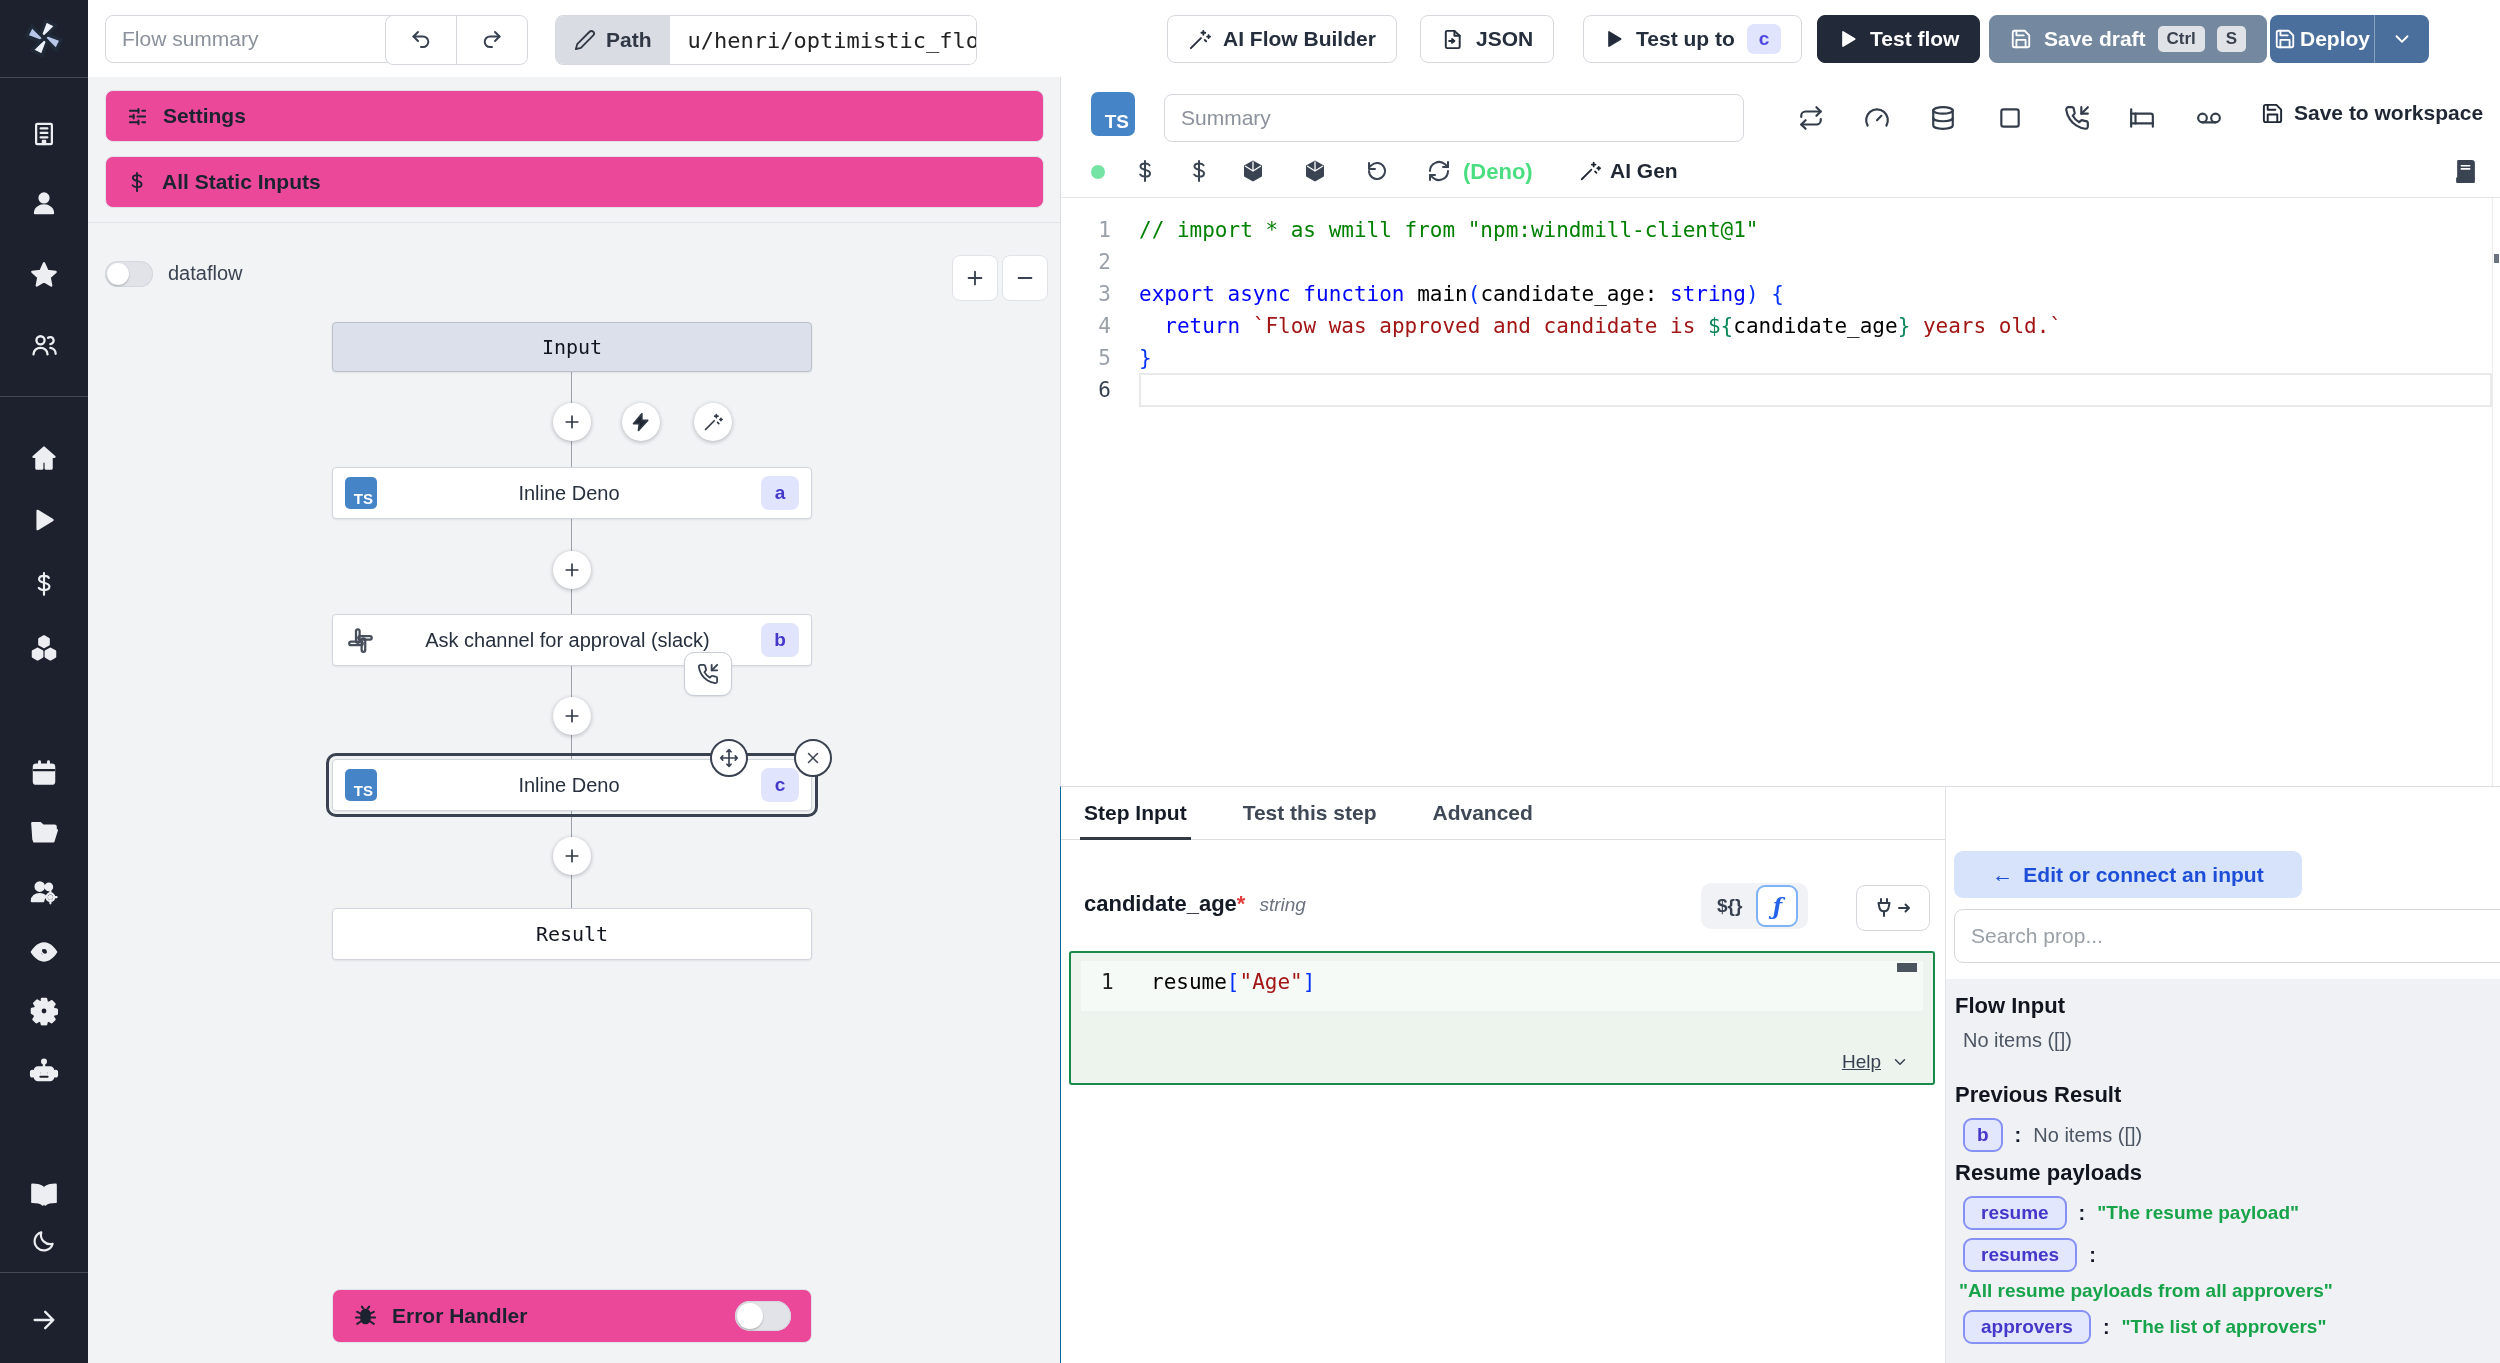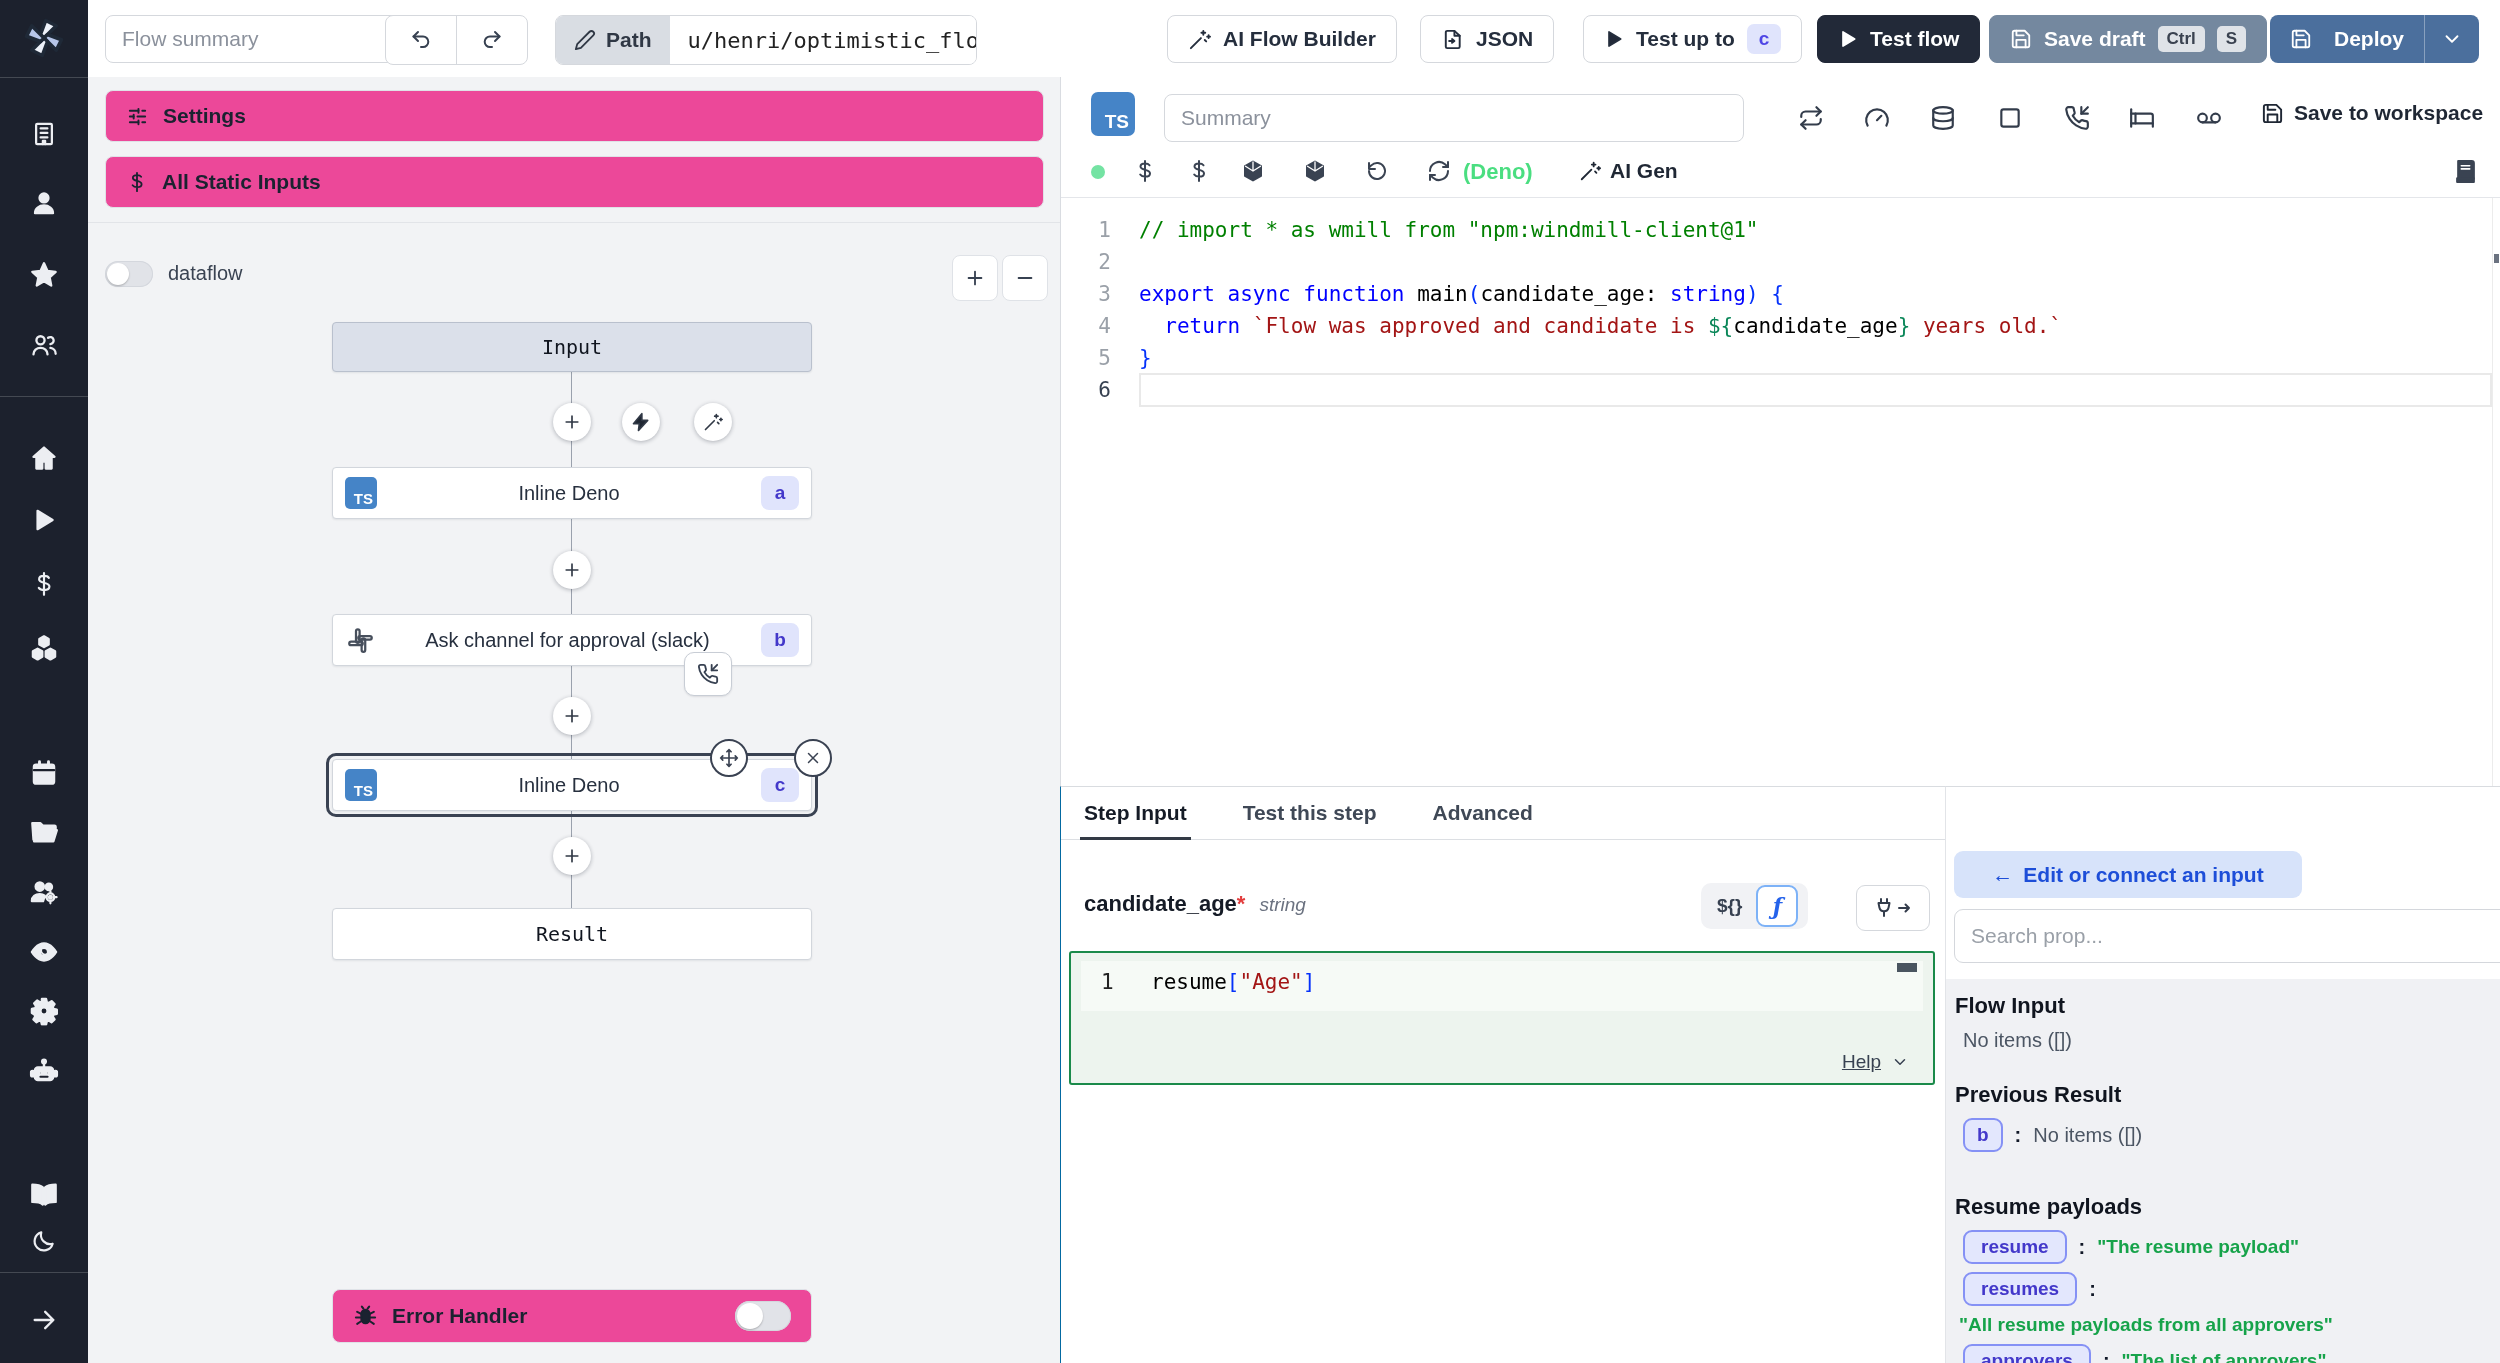"Deploy" .deploygrp .main { gap: 22px -> 4px; padding: 0 20px -> 0 4px }
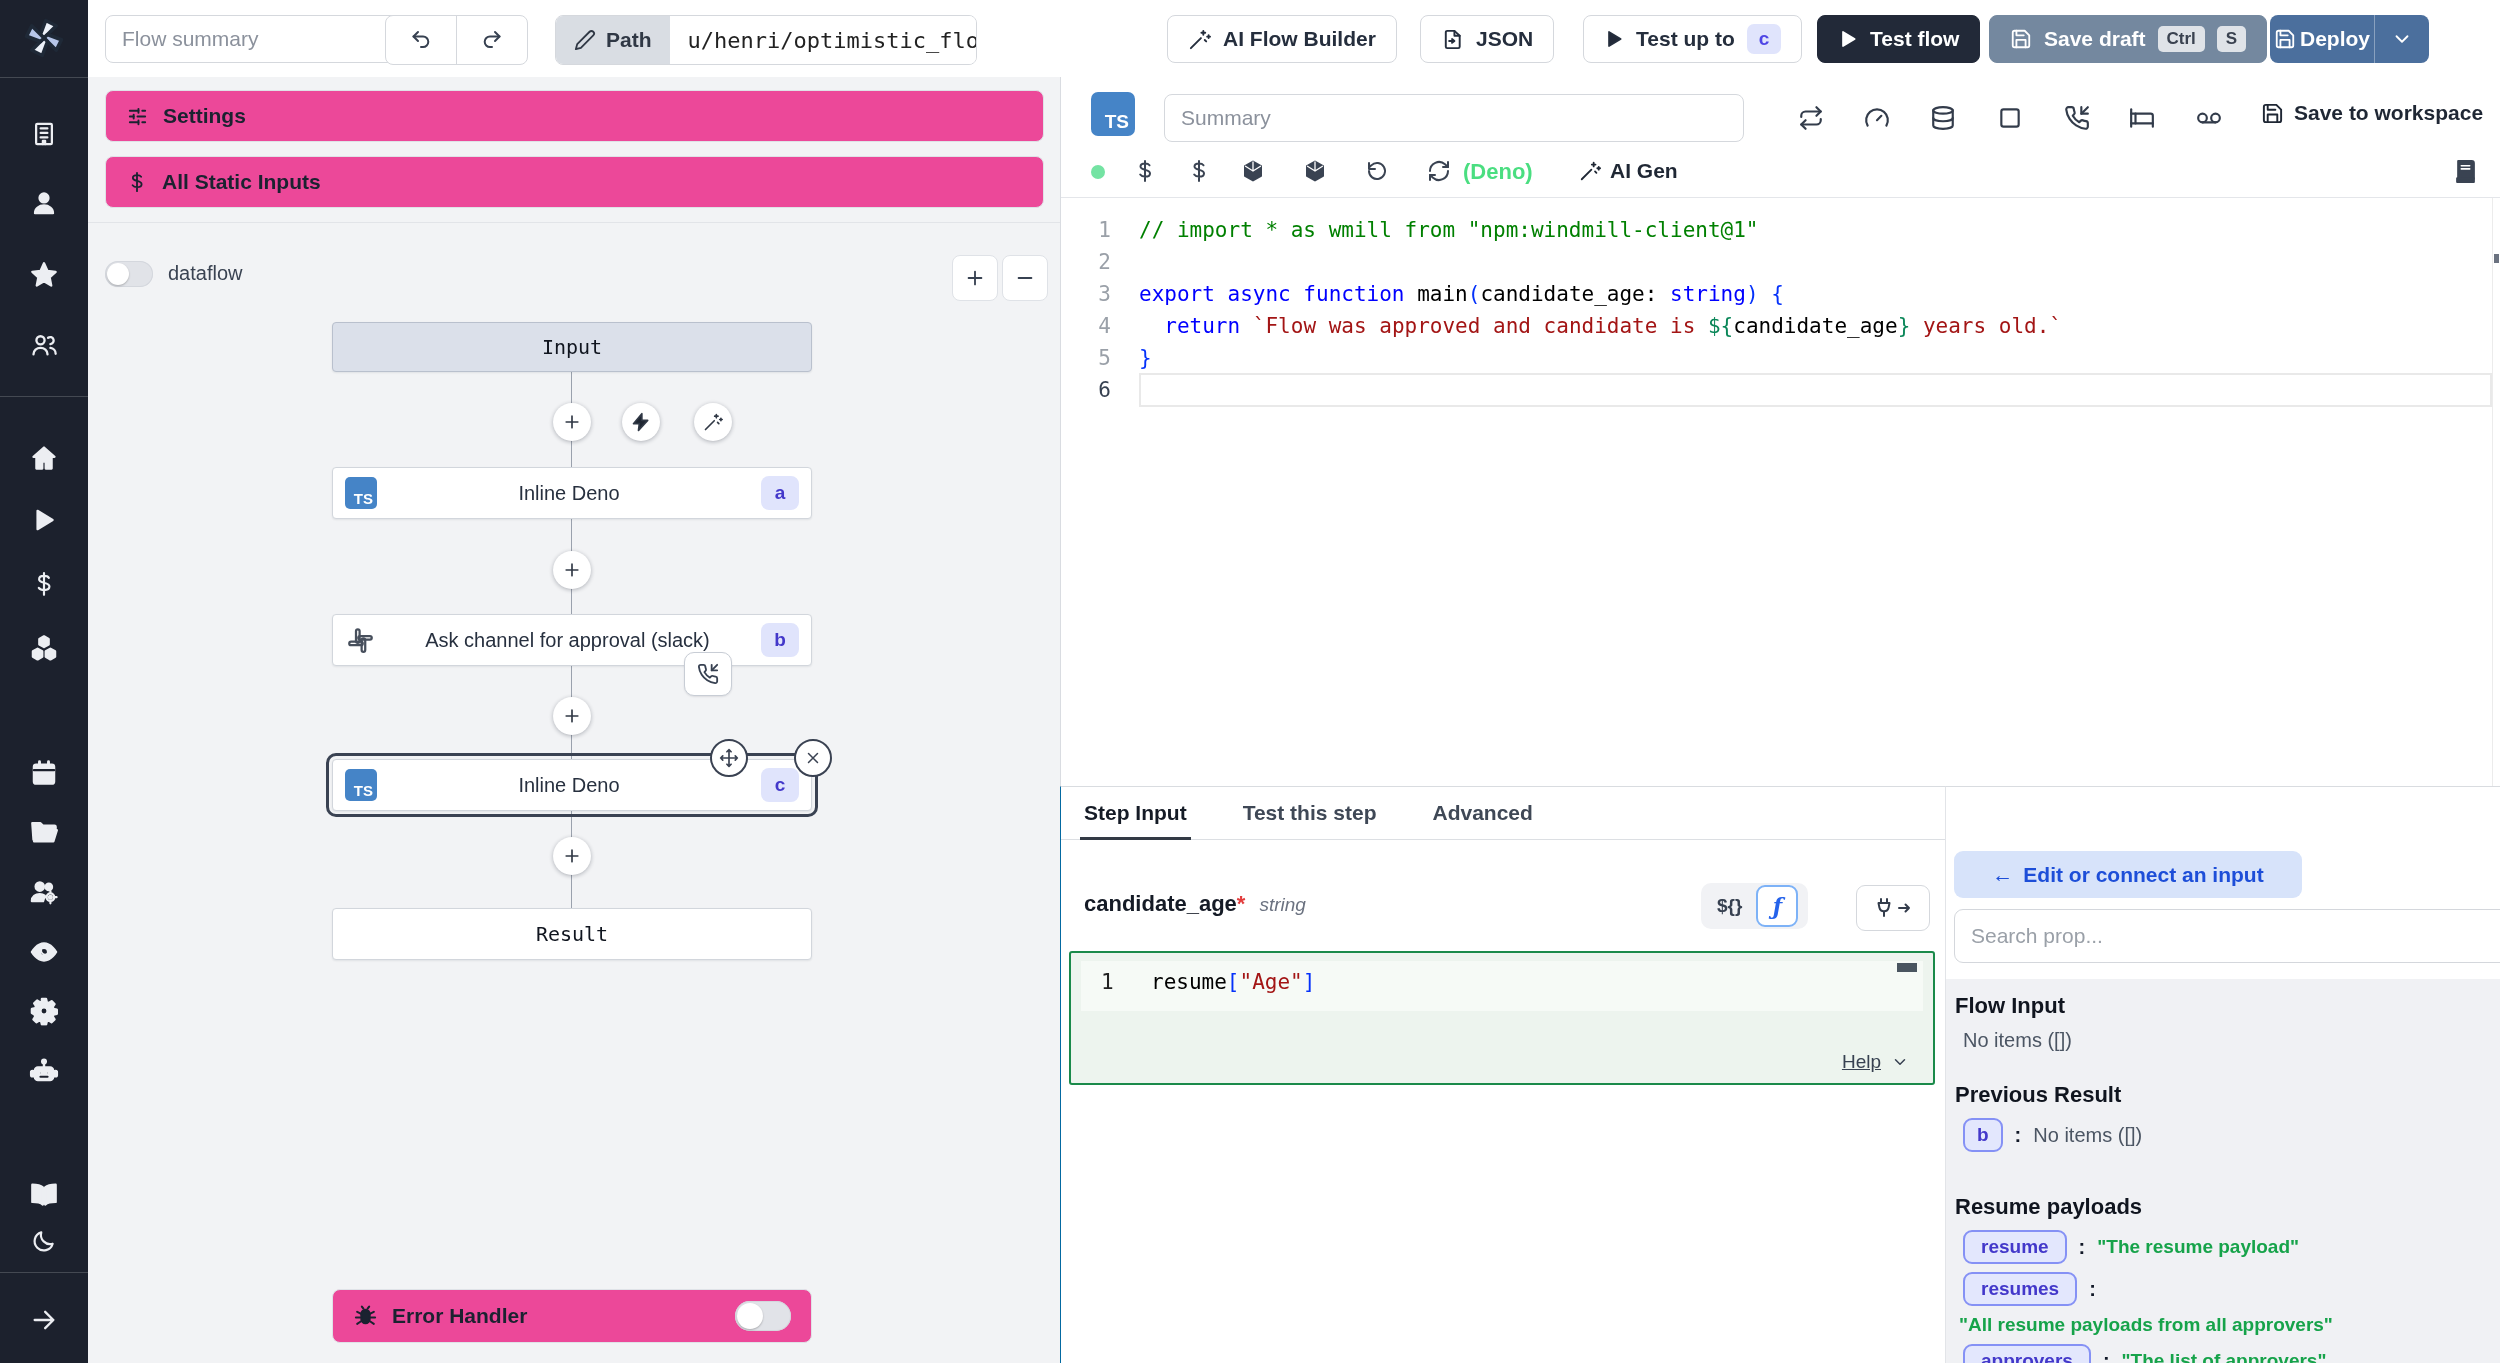"Resume payloads" div.ptitle { margin-top: 42px -> 8px }
